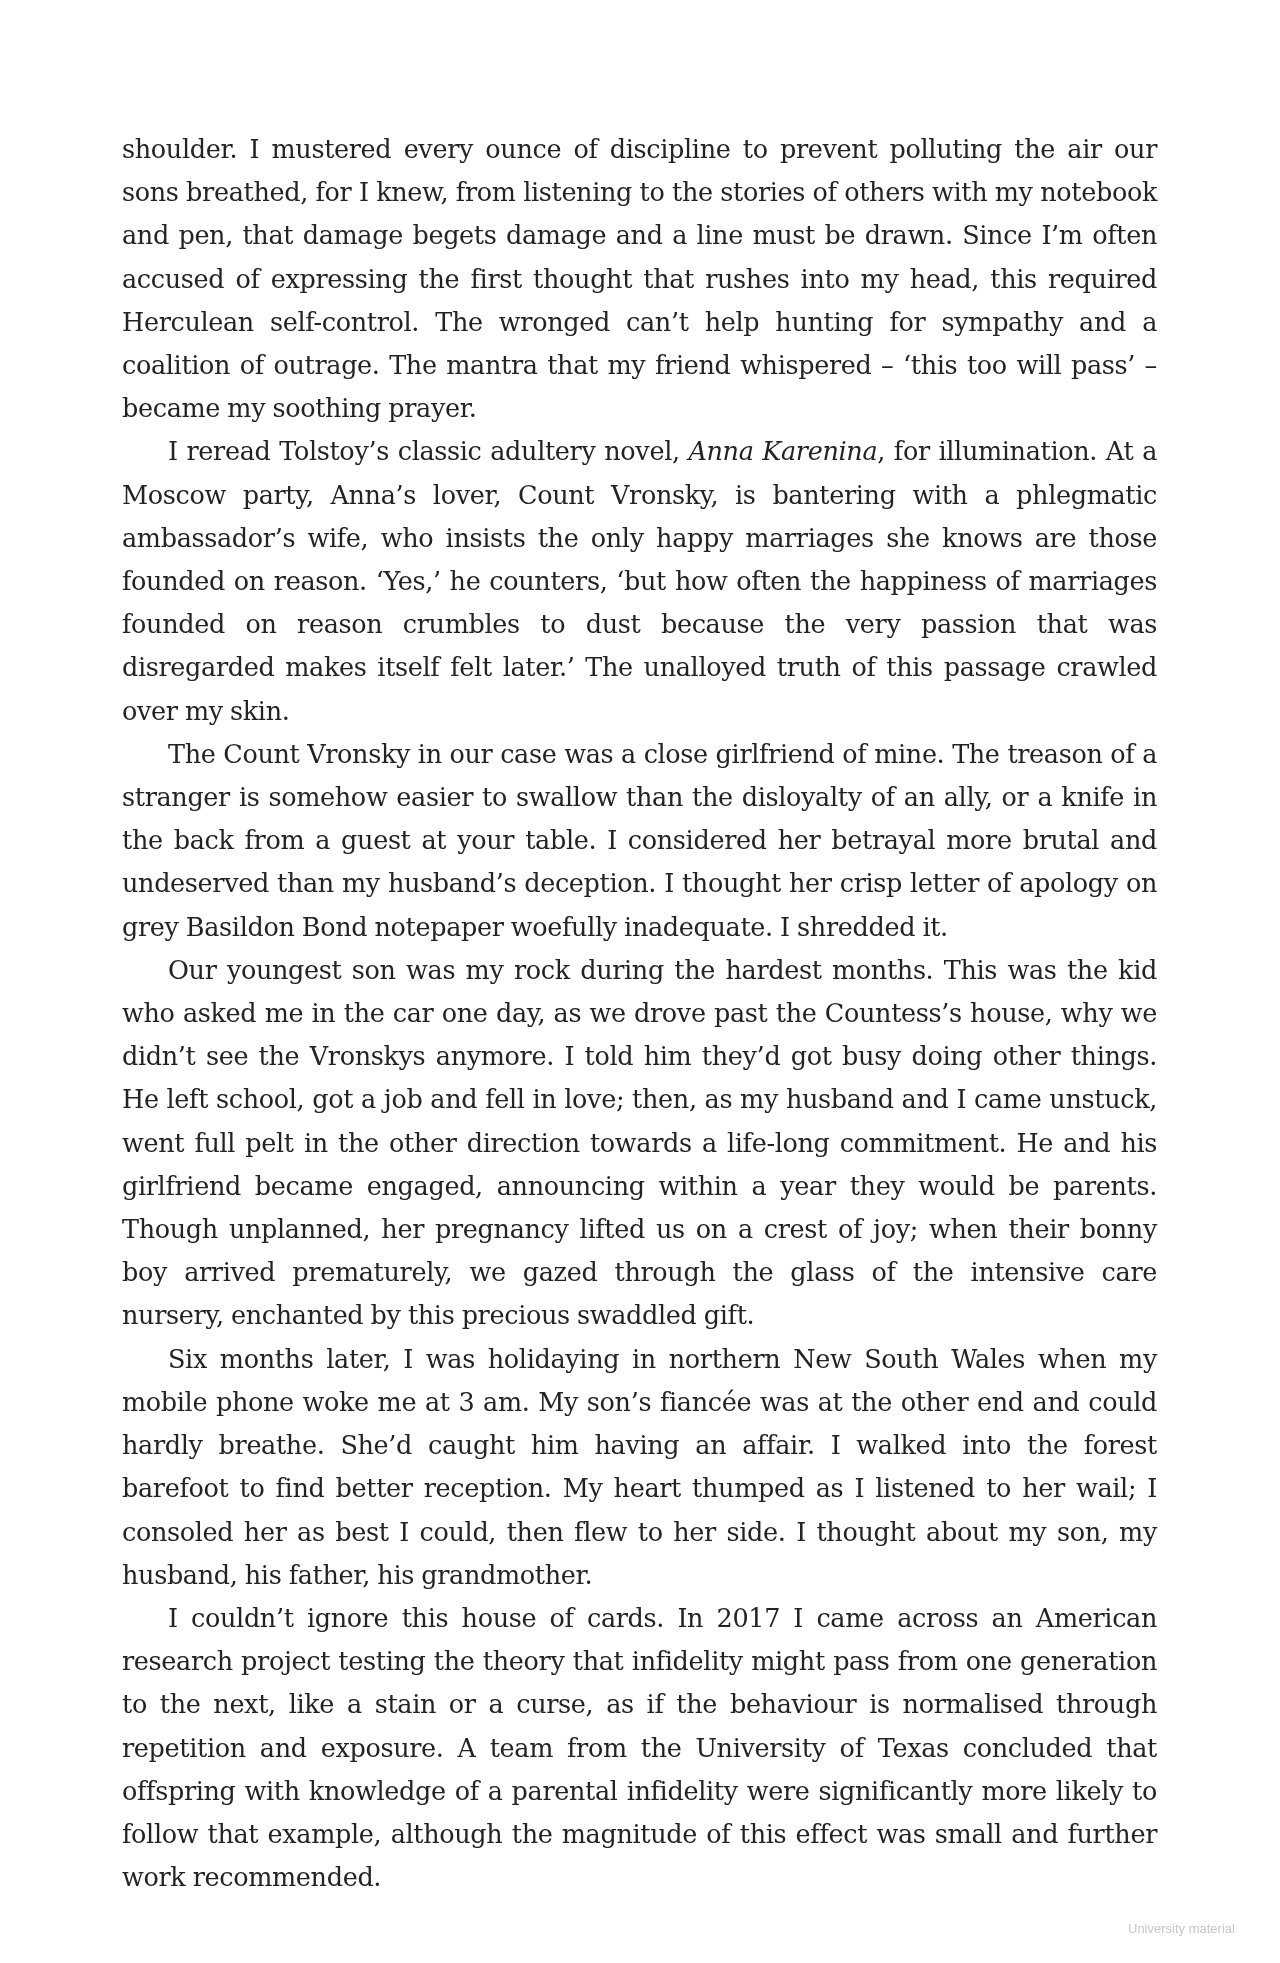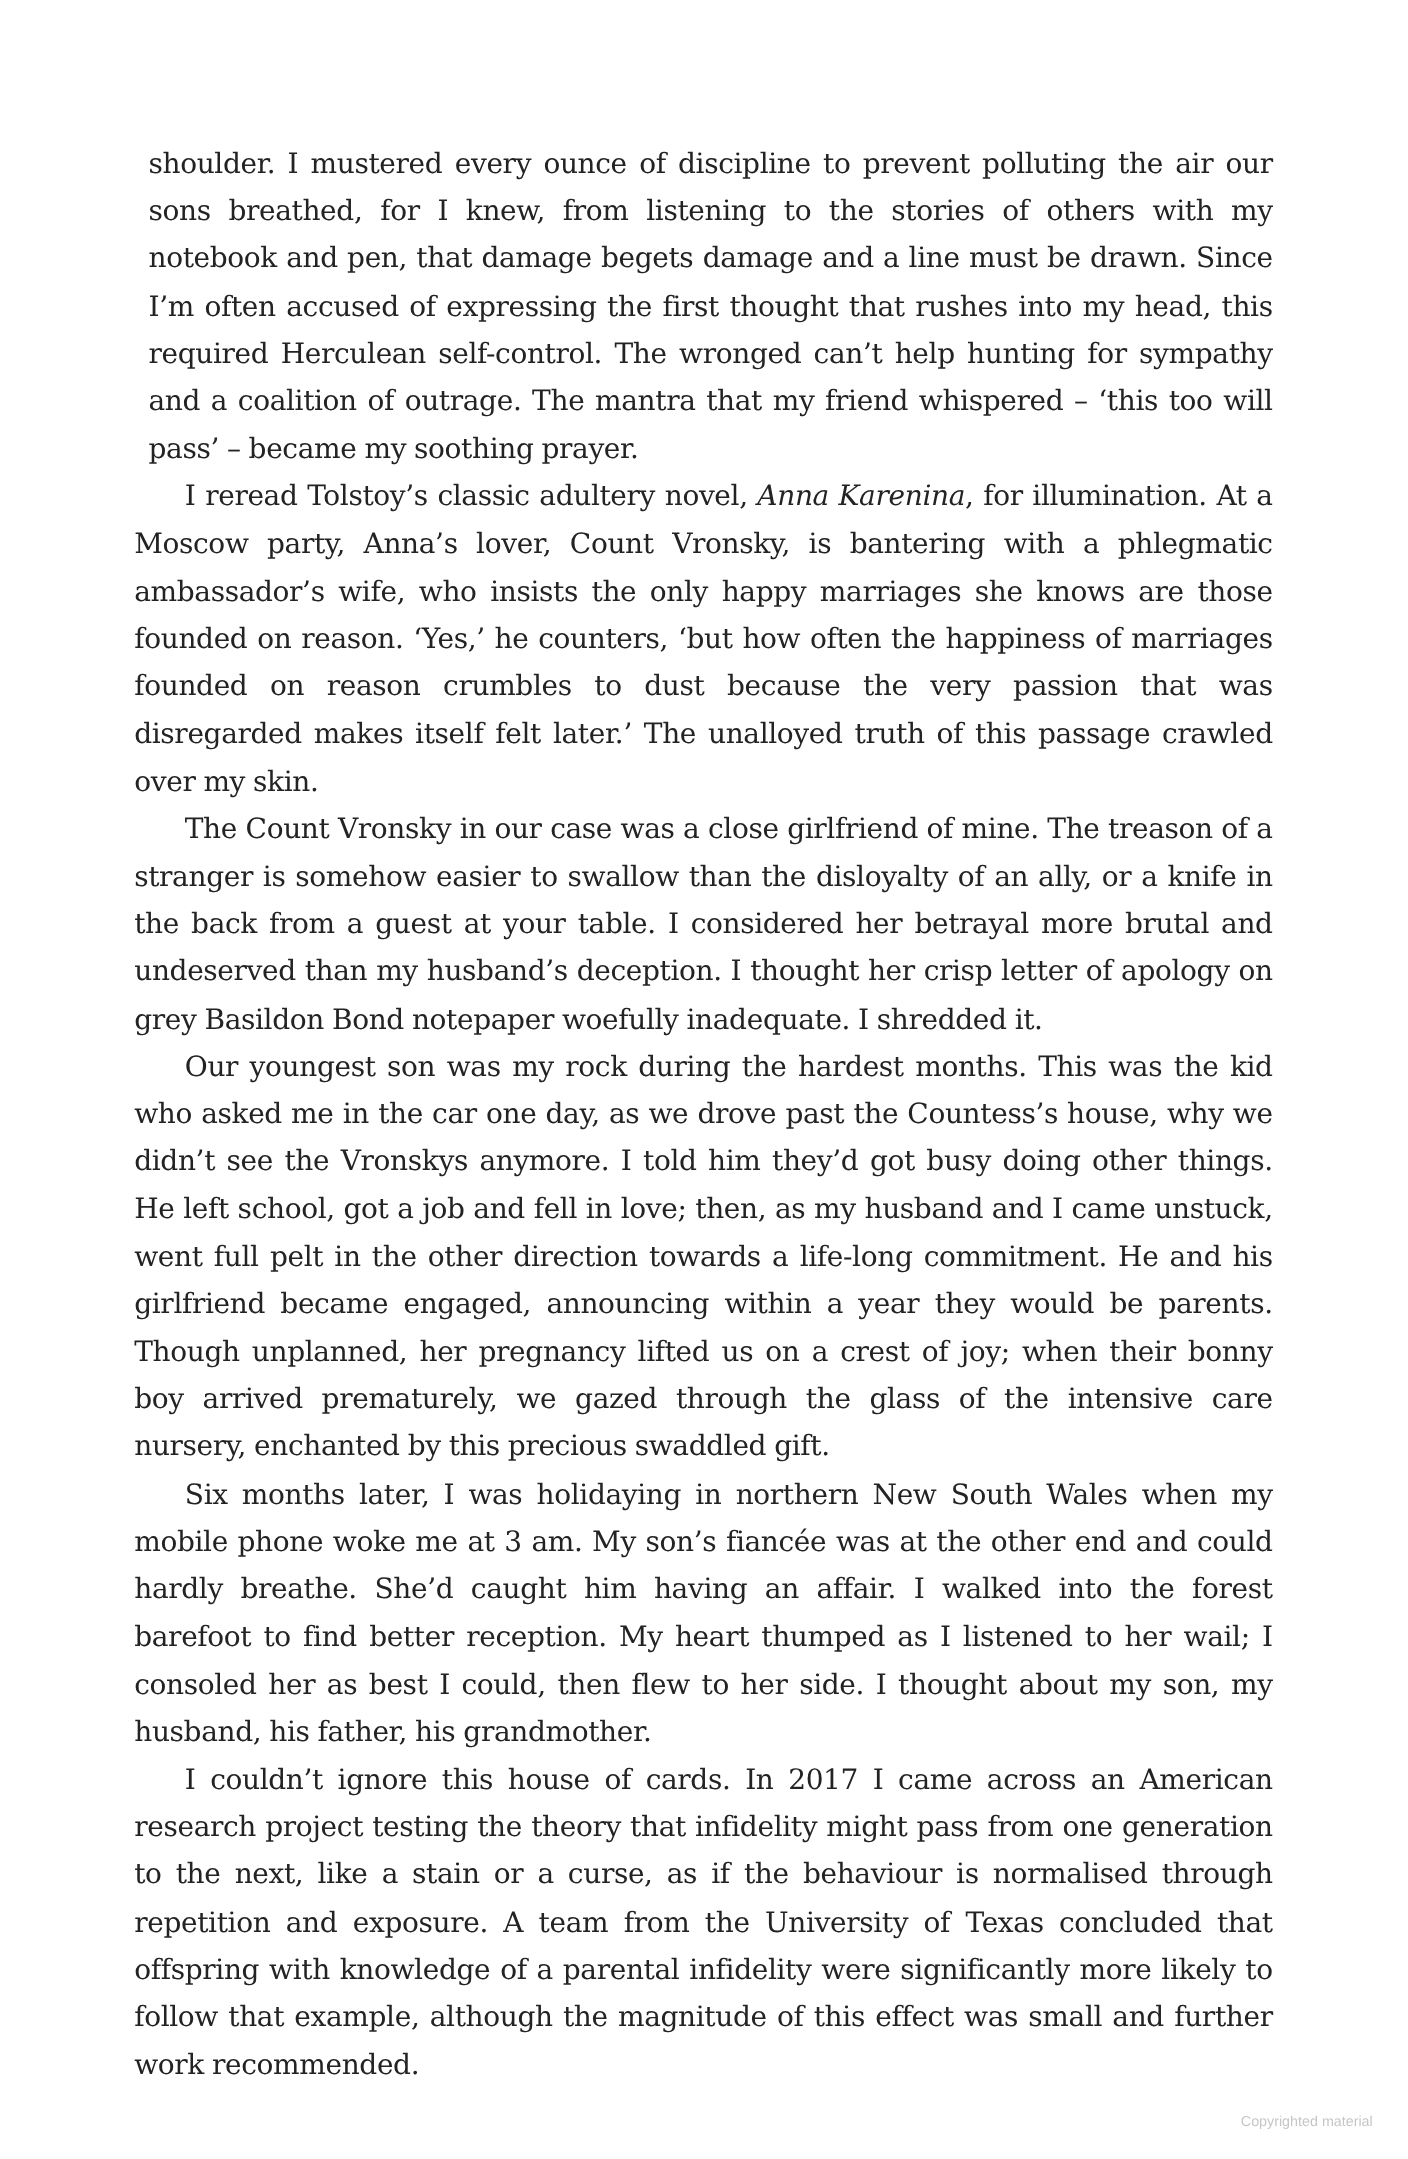"shoulder. I mustered every ounce" .page-body p.continued { margin-left: 13px -> none }
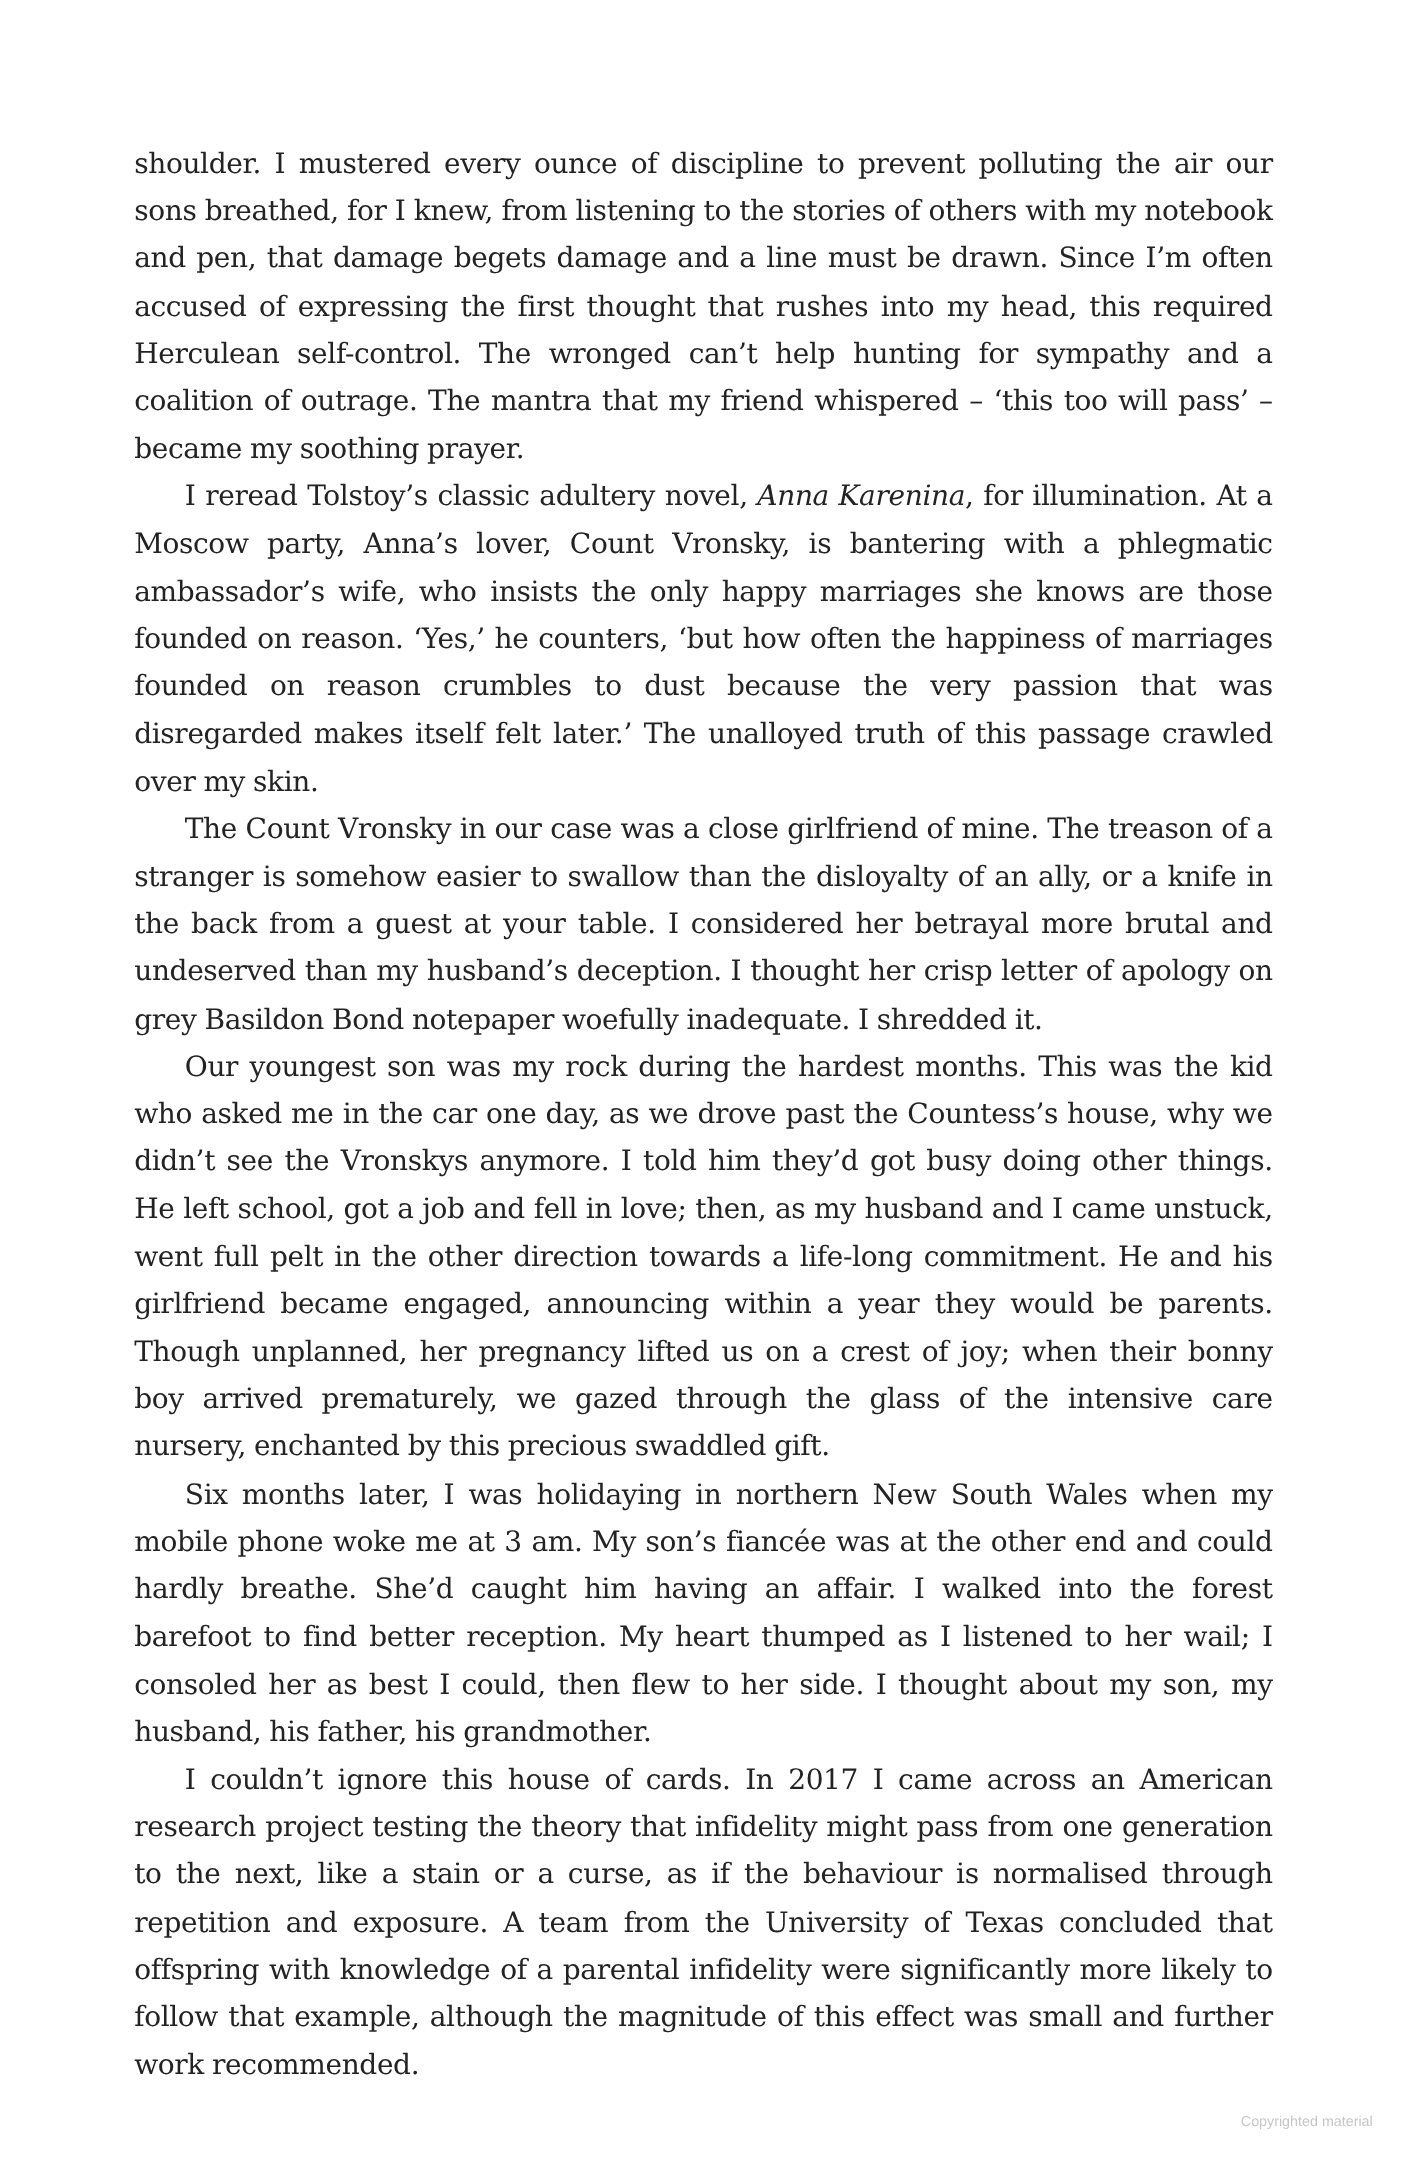"Copyrighted material" div.watermark { text: Copyrighted -> University }
